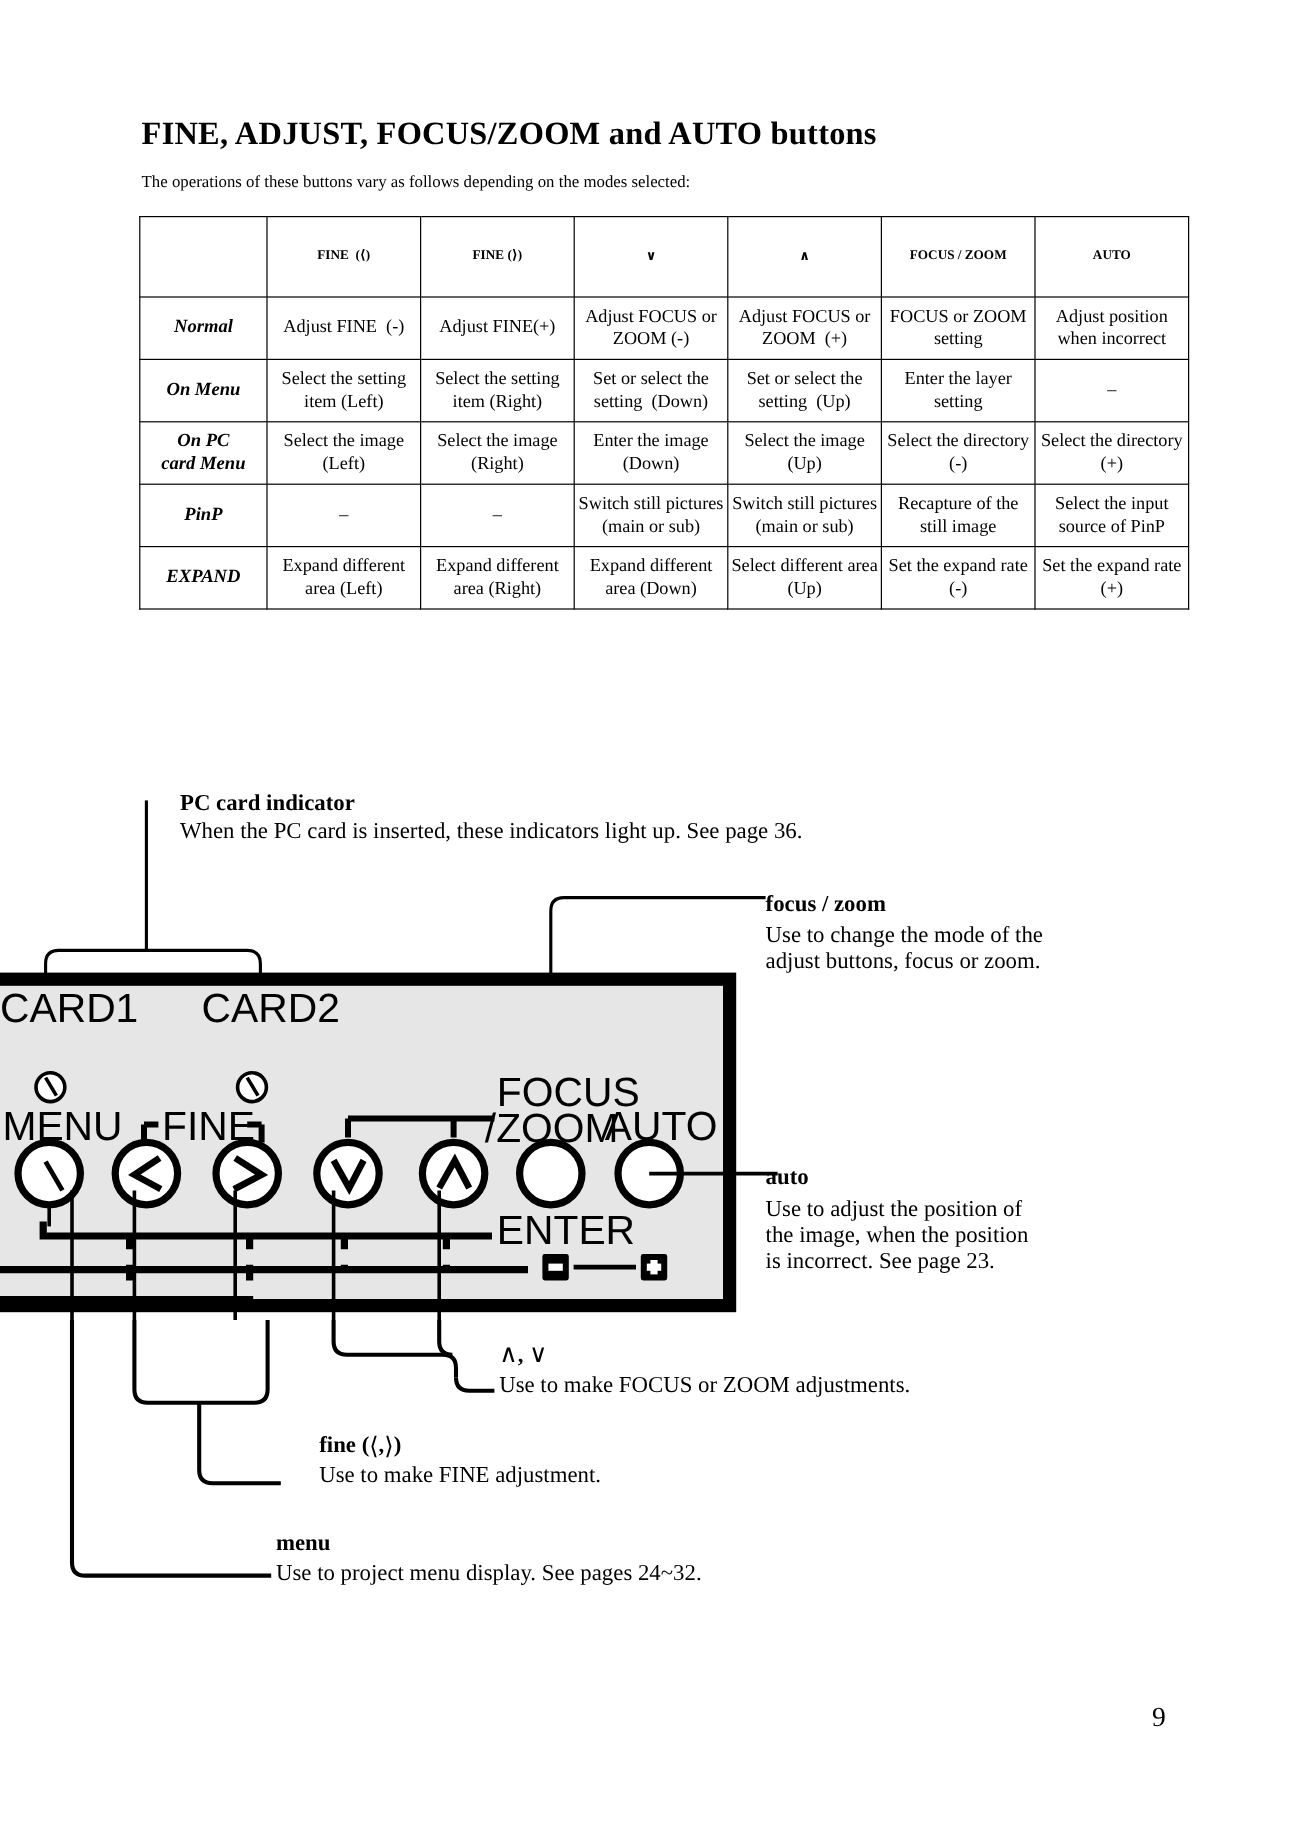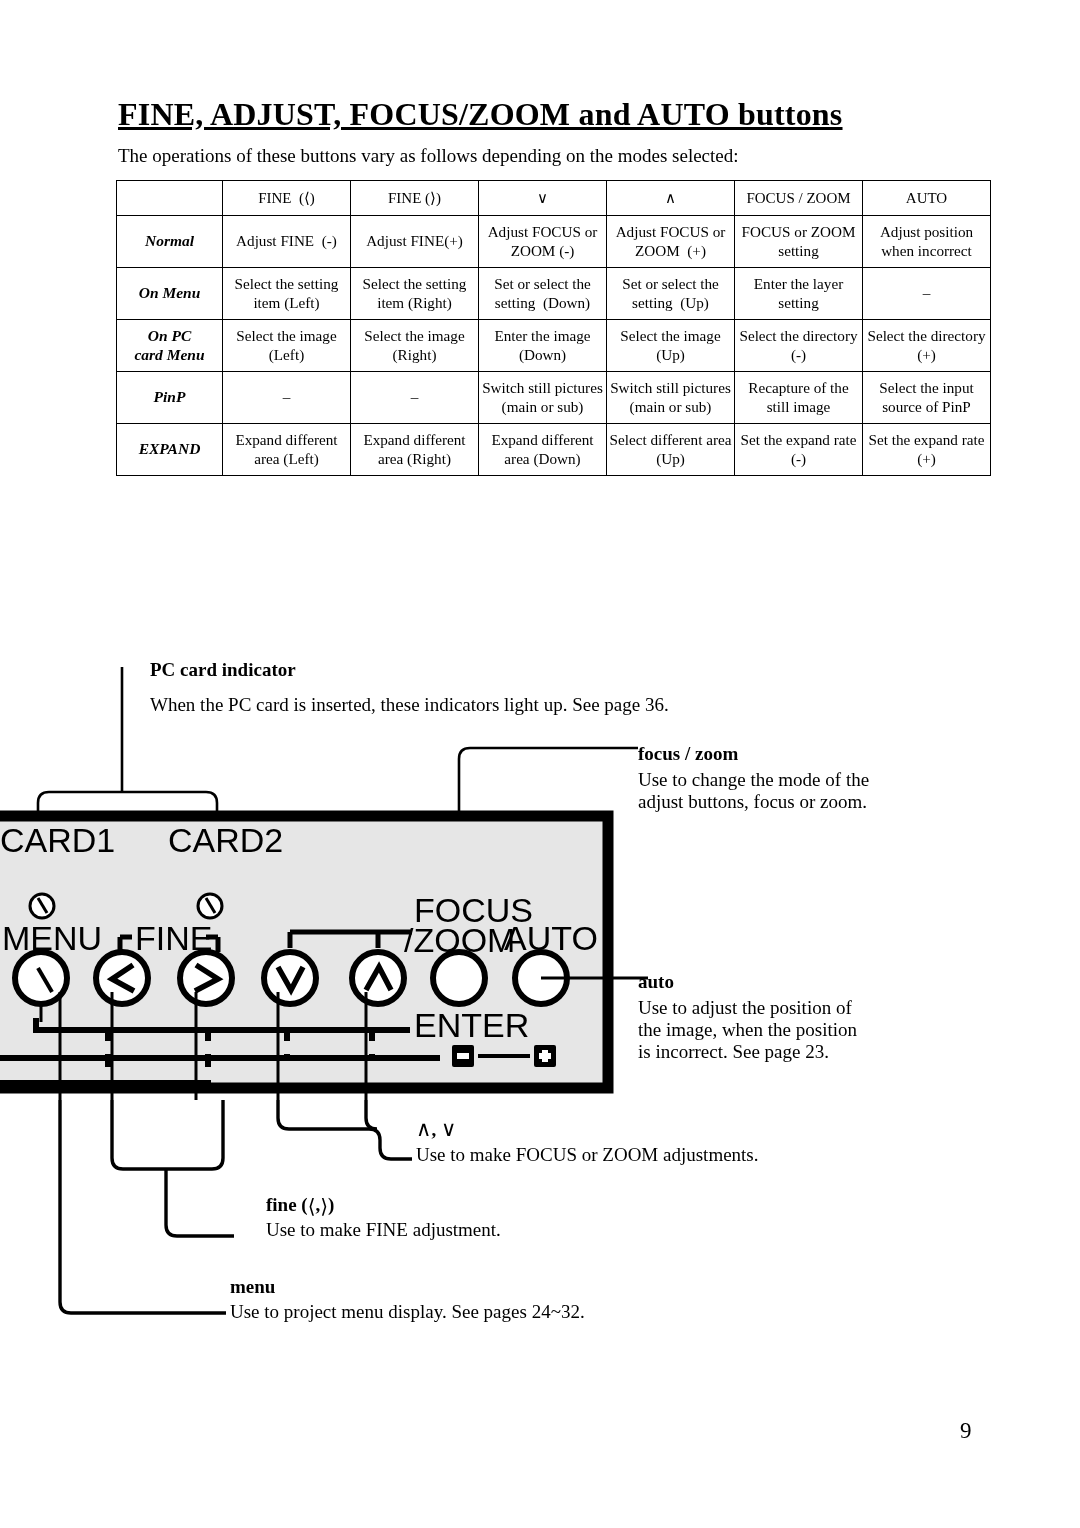"FINE, ADJUST, FOCUS/ZOOM and AUTO" .page-title { font-size: 32px -> 27px; text-decoration: underline -> none }
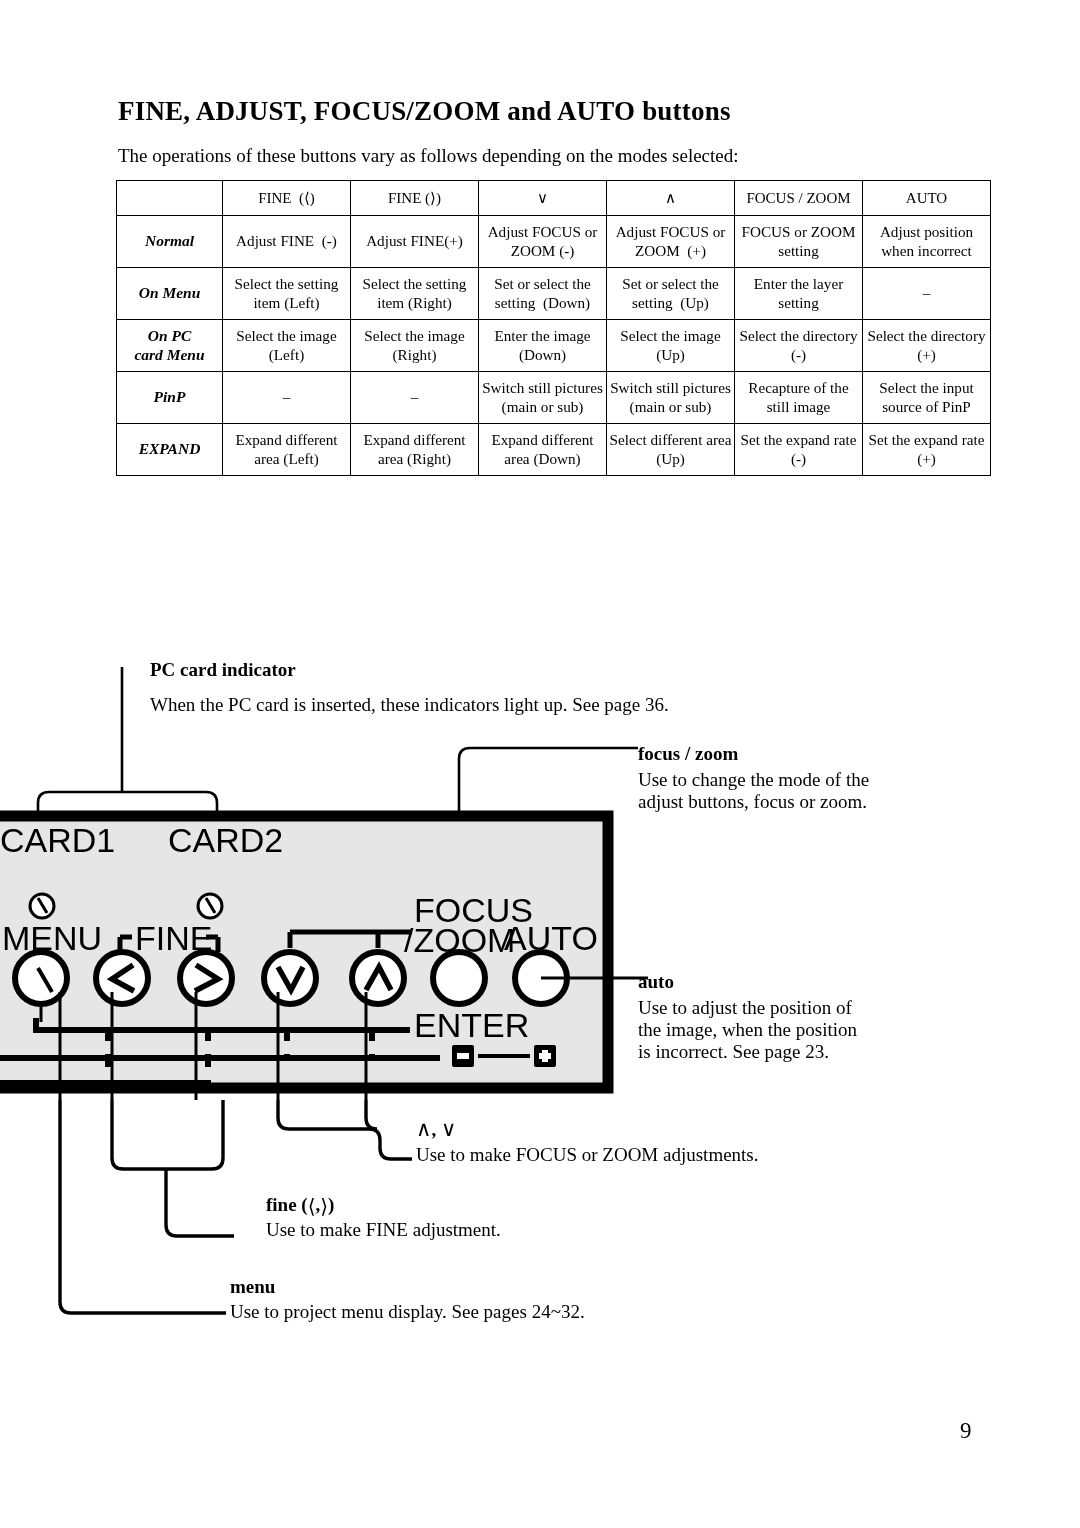"The operations of these buttons" .intro-text { font-size: 19px -> 14px }
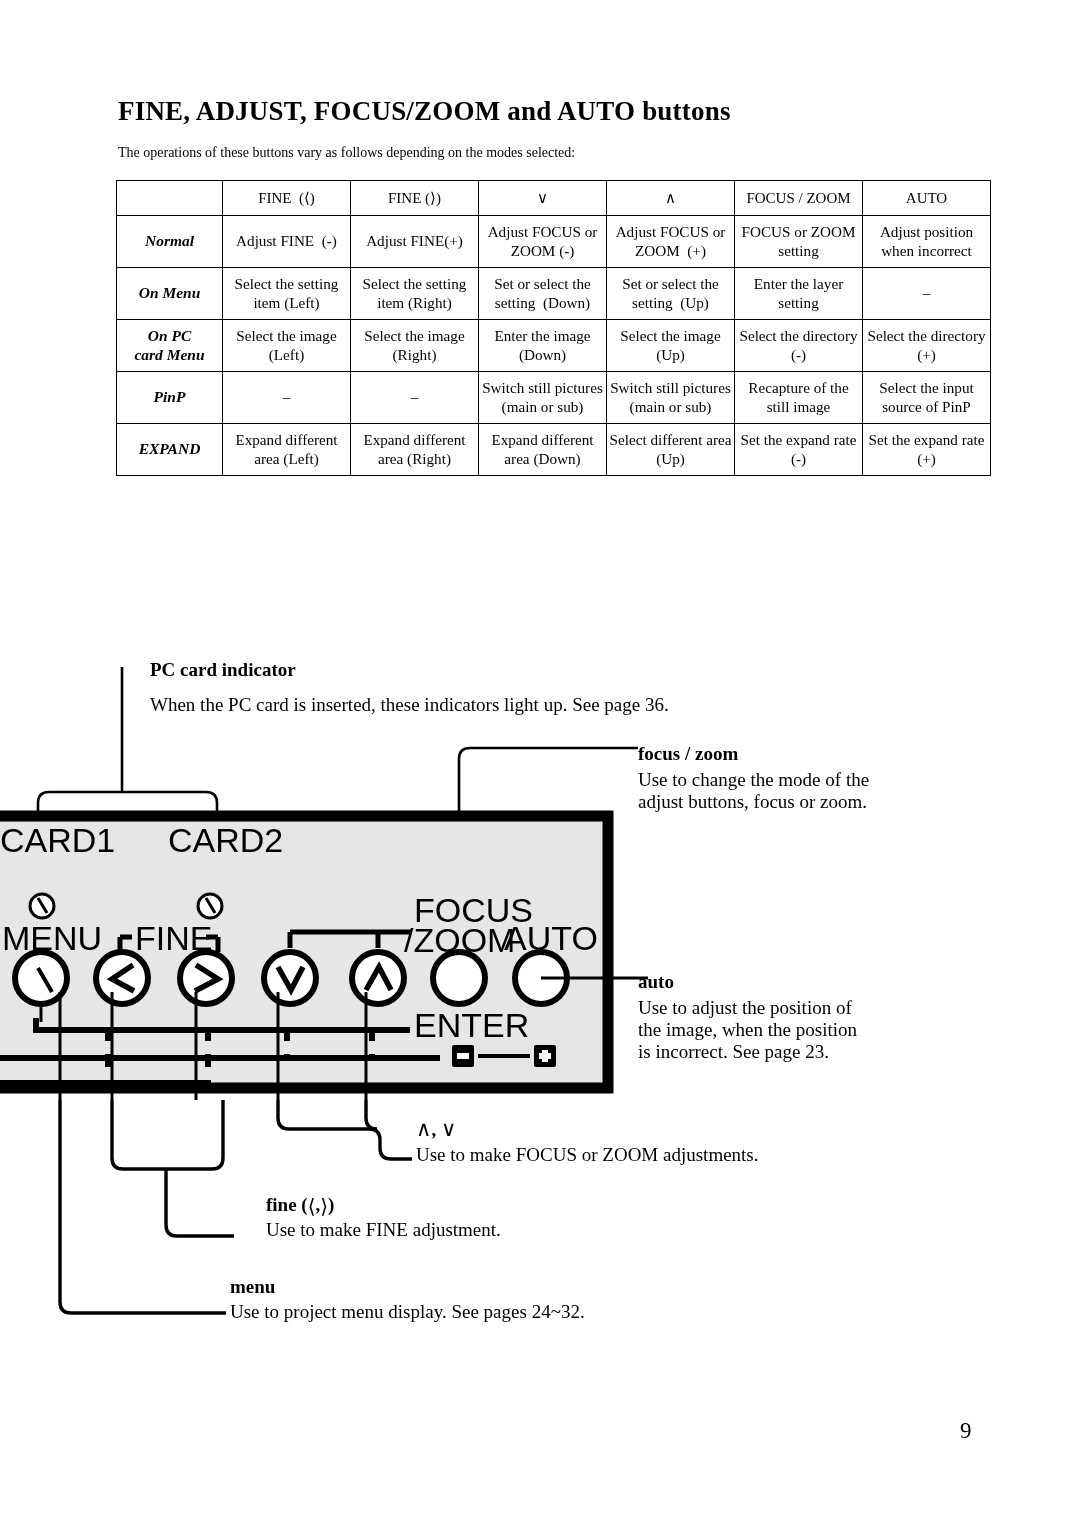"FINE (⟨)" table.ops thead th { font-size: 15px -> 11px; font-weight: normal -> bold; padding: 3px 2px -> 19px 2px }
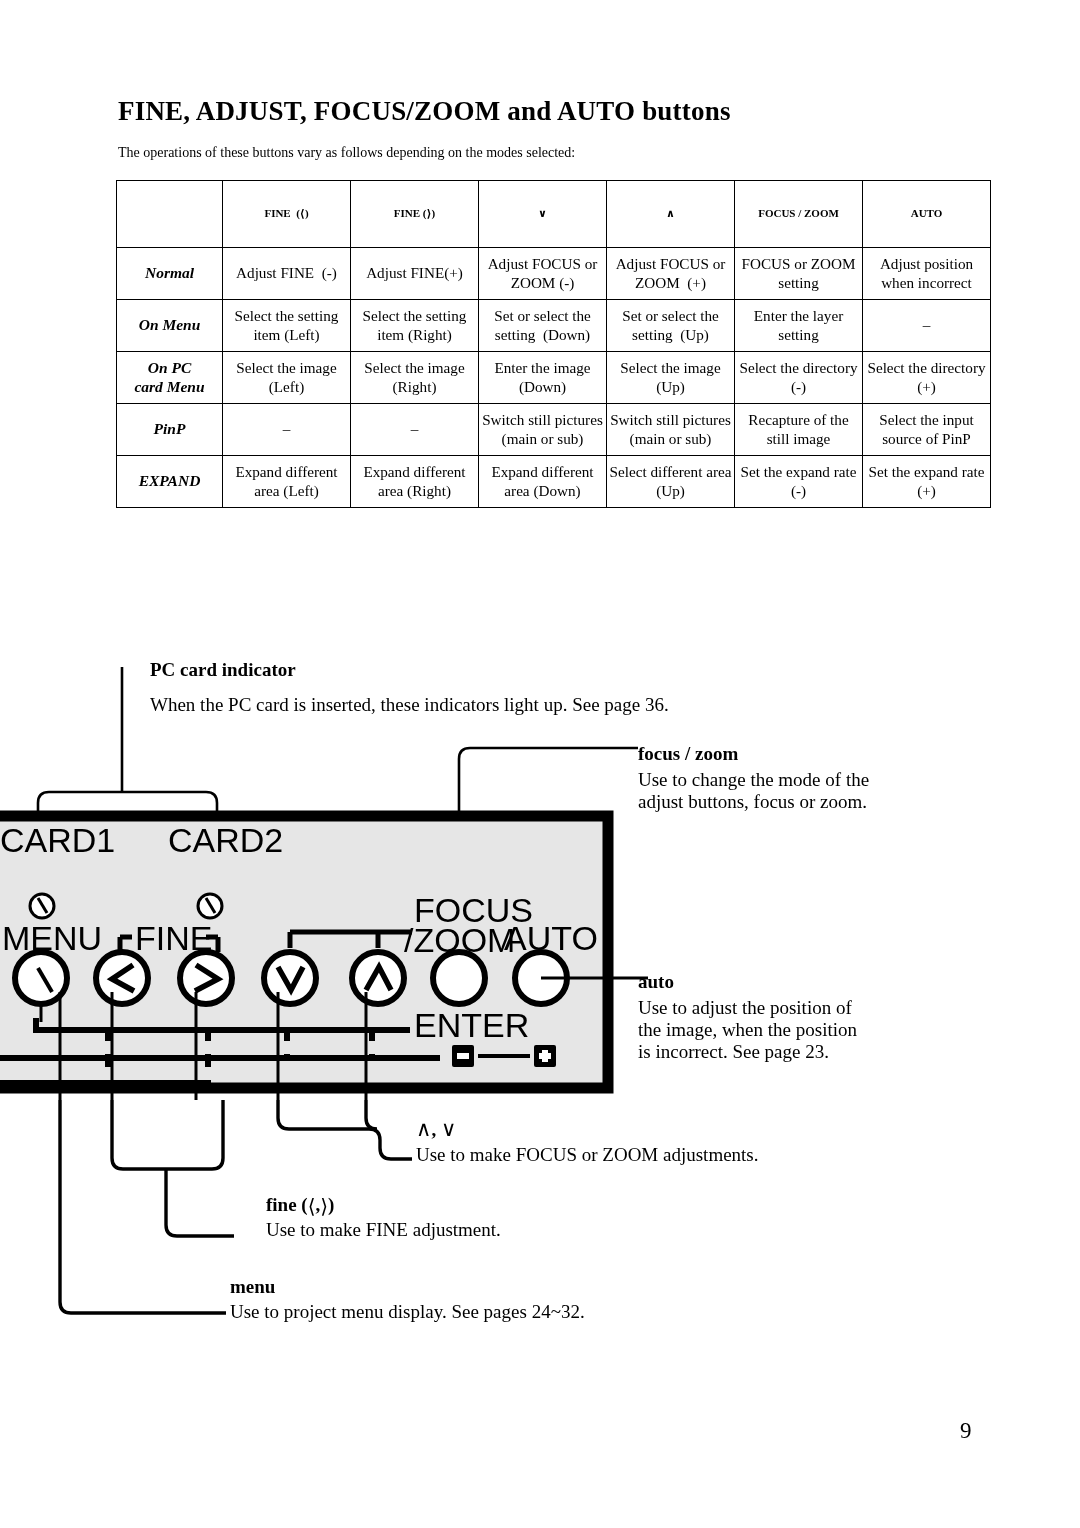"When the PC card is" #co-pccard .callout-body { margin-top: 12px -> none }
